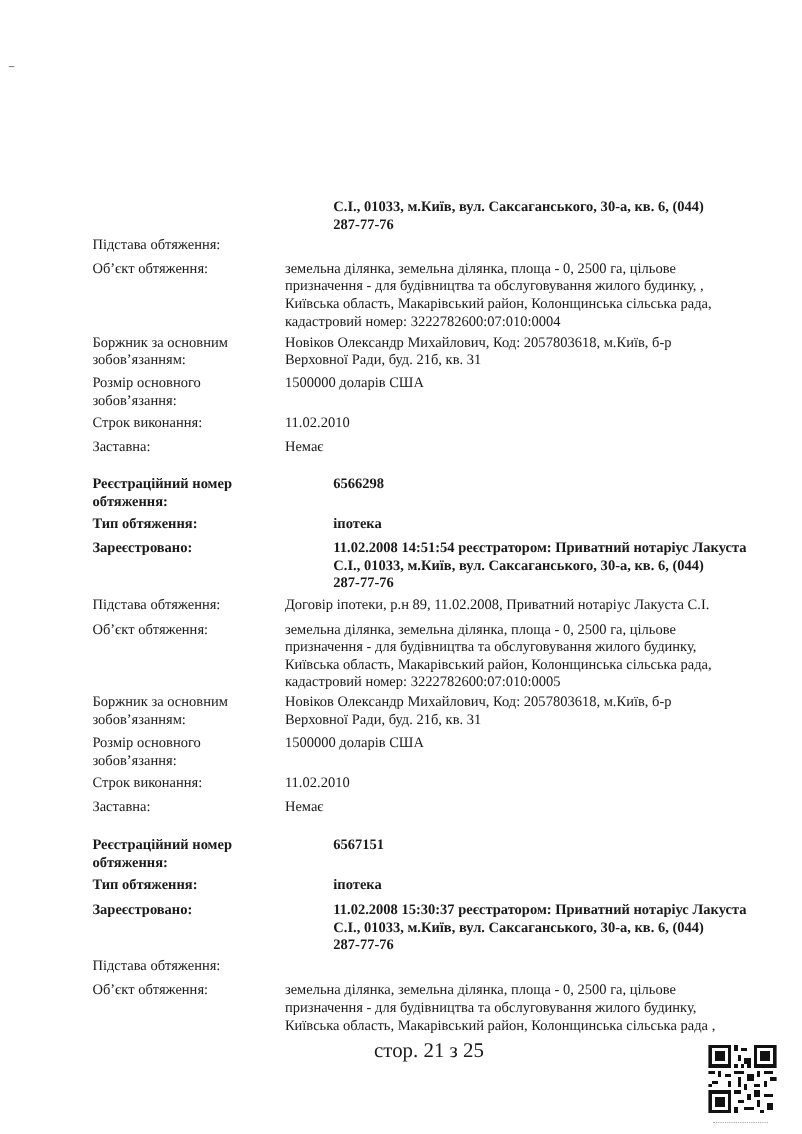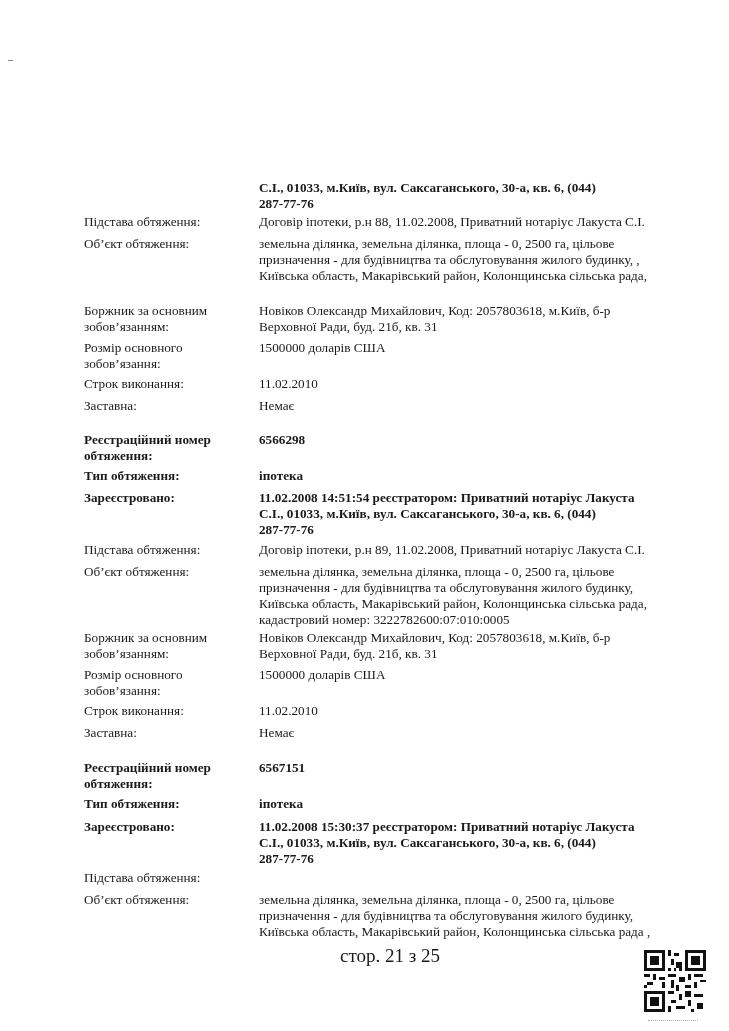"С.І., 01033, м.Київ, вул." .b { gap: none -> 44px }
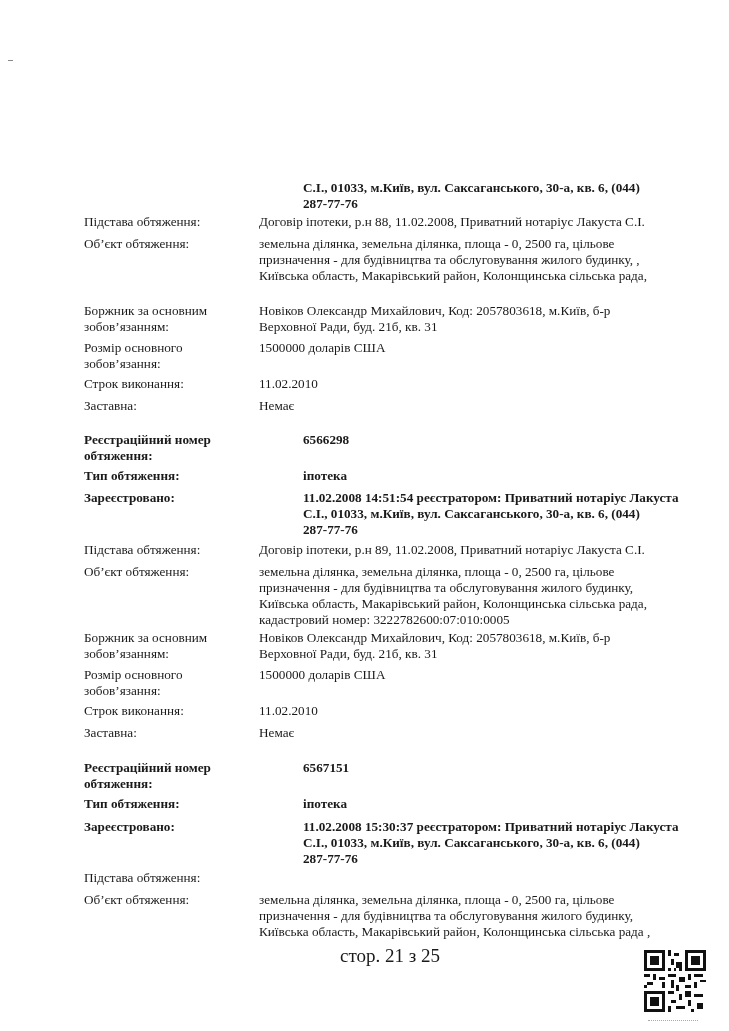"Договір іпотеки, р.н 88, 11.02.2008," div.val { html: <div>Договір іпотеки, р.н 88, 11.02.2008, Приватний нотаріус Лакуста С.І.</div> -> none }
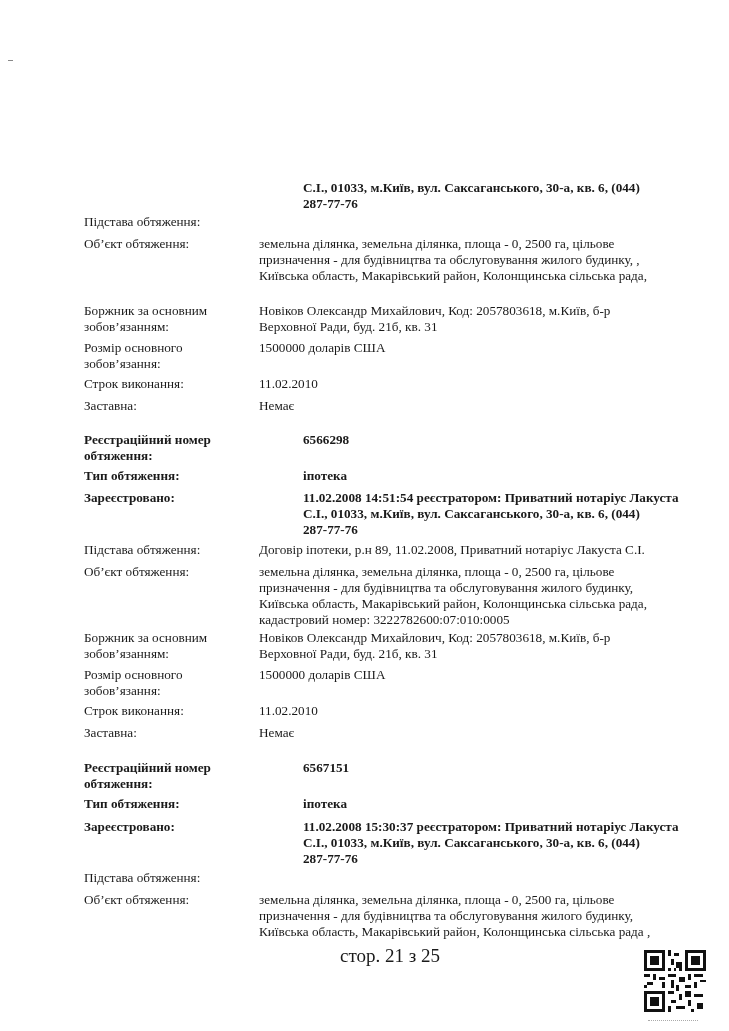"кадастровий номер: 3222782600:07:010:0004" div { html: none -> <div>кадастровий номер: 3222782600:07:010:0004</div> }
